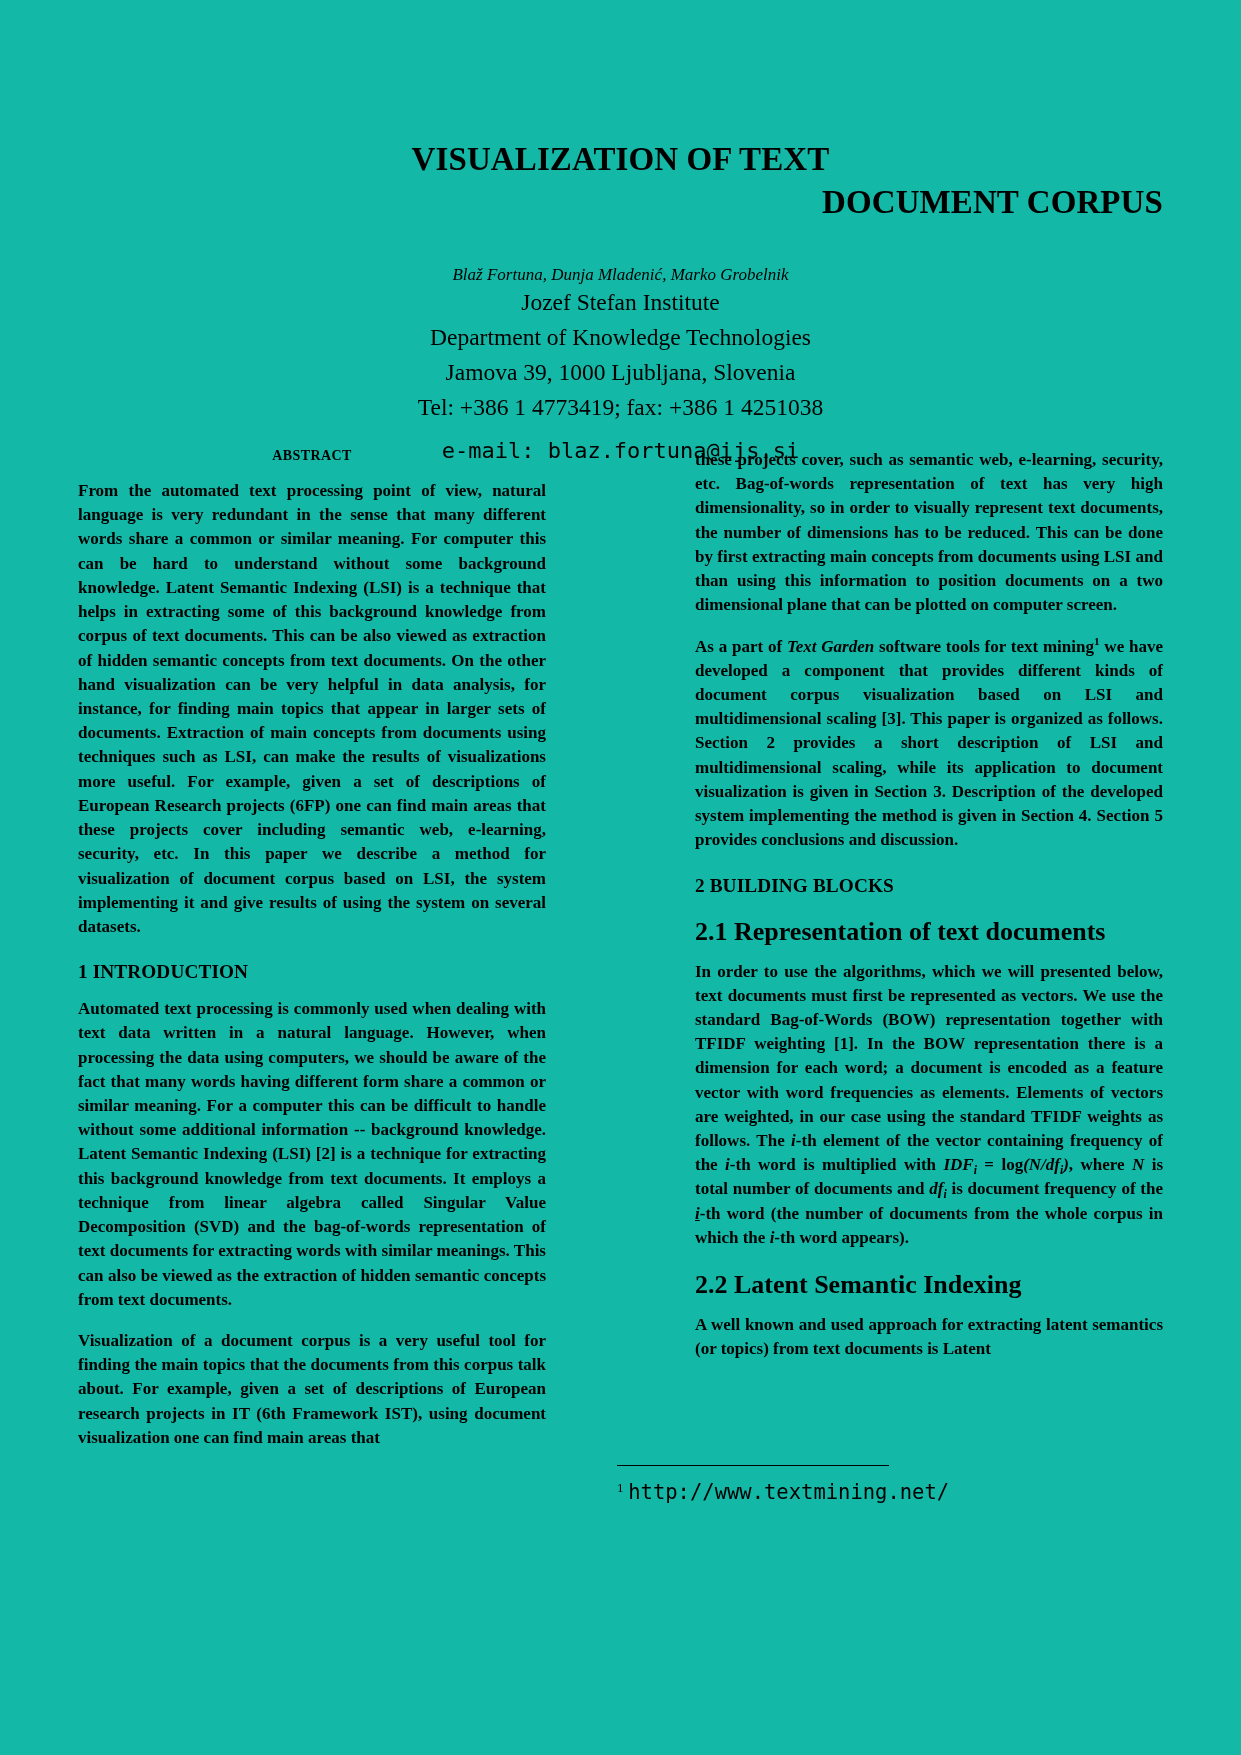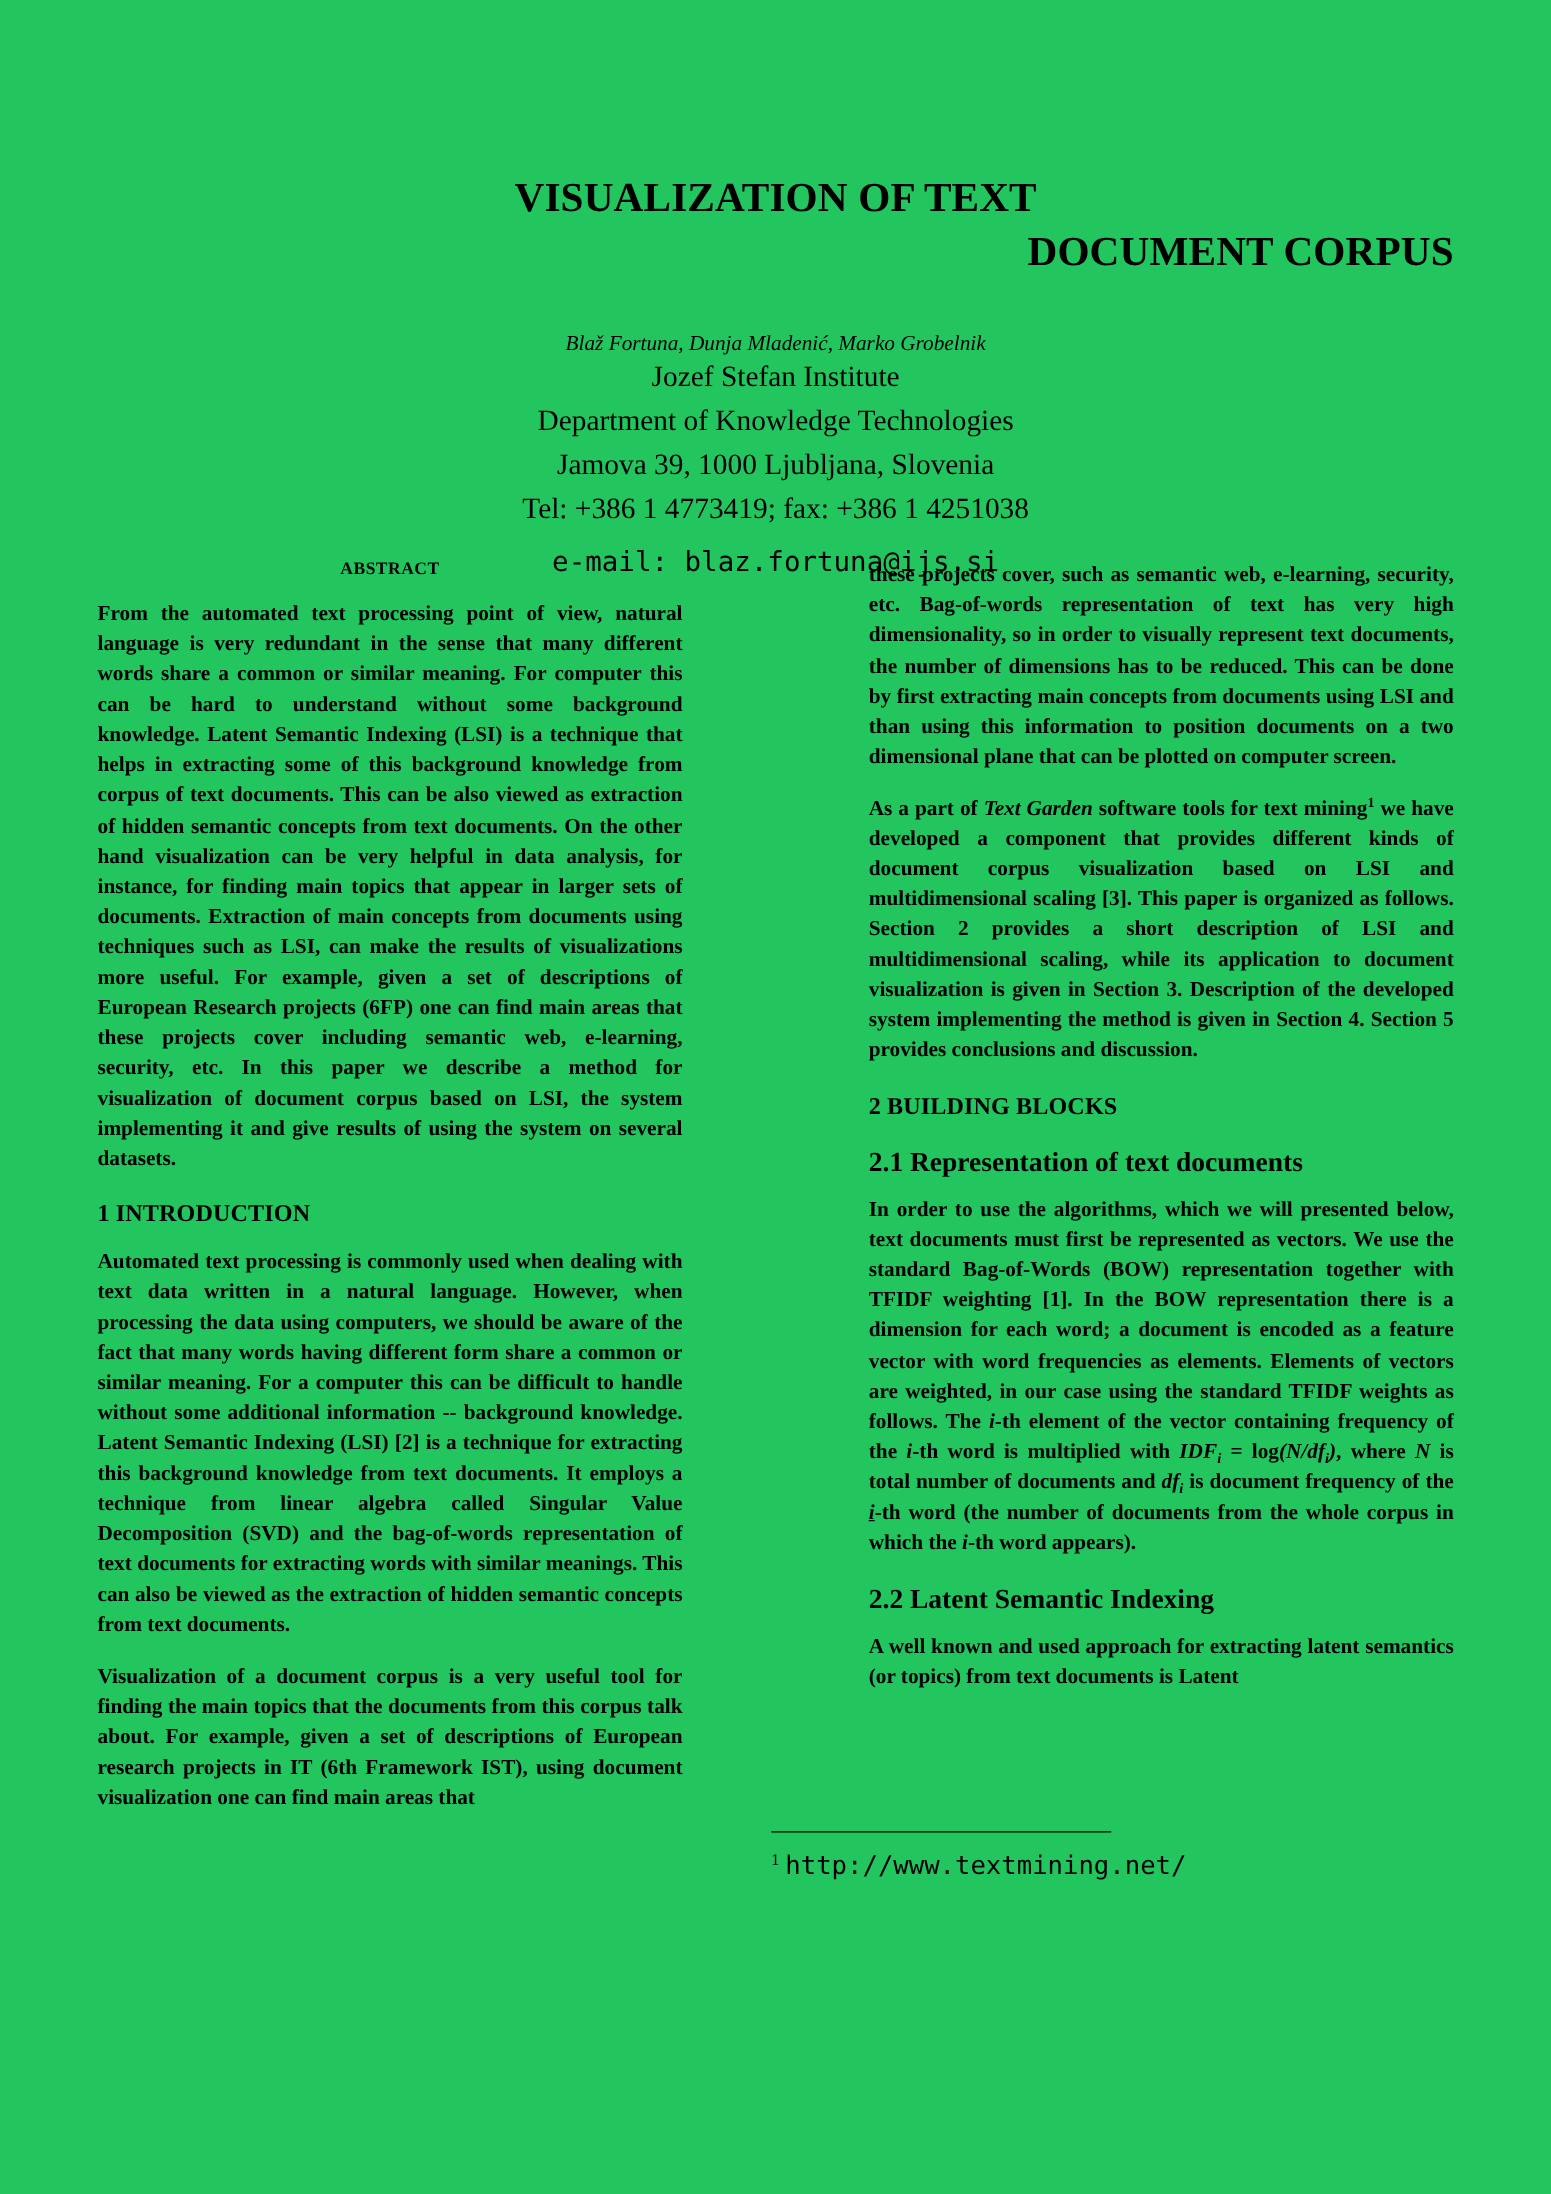"VISUALIZATION OF TEXT" .page { background: #22c55e -> #14b8a6 }
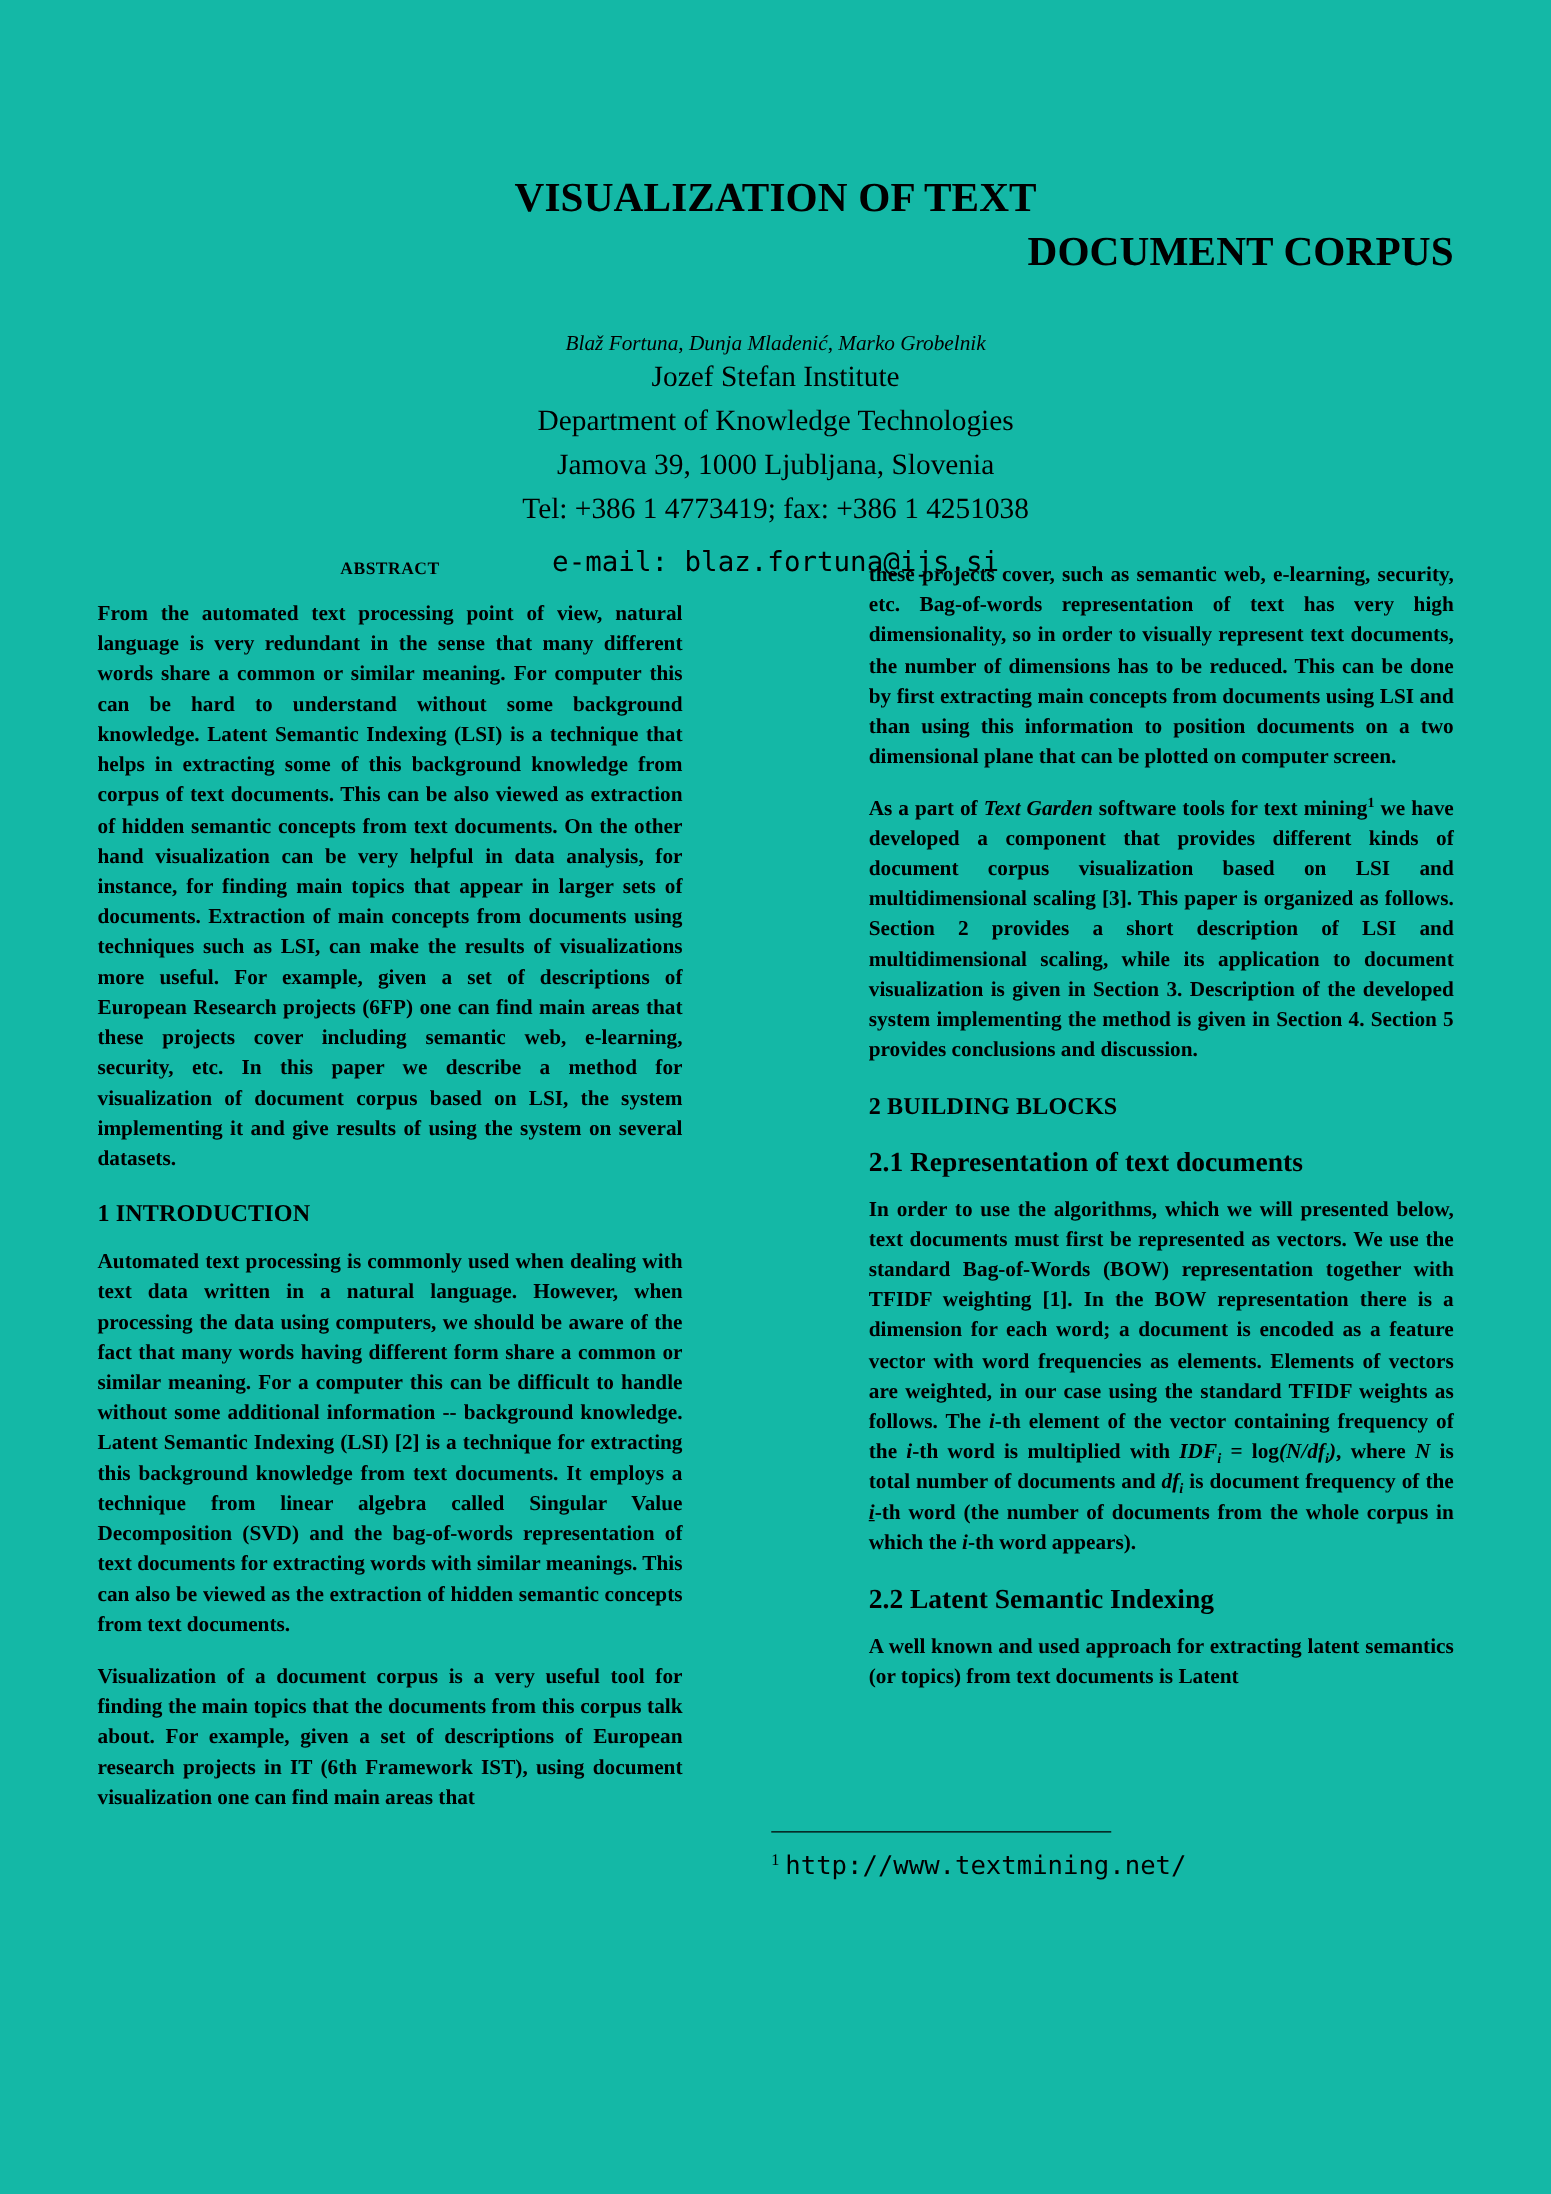"2.1 Representation of text documents" h3.subsec { font-size: 22px -> 26px }
